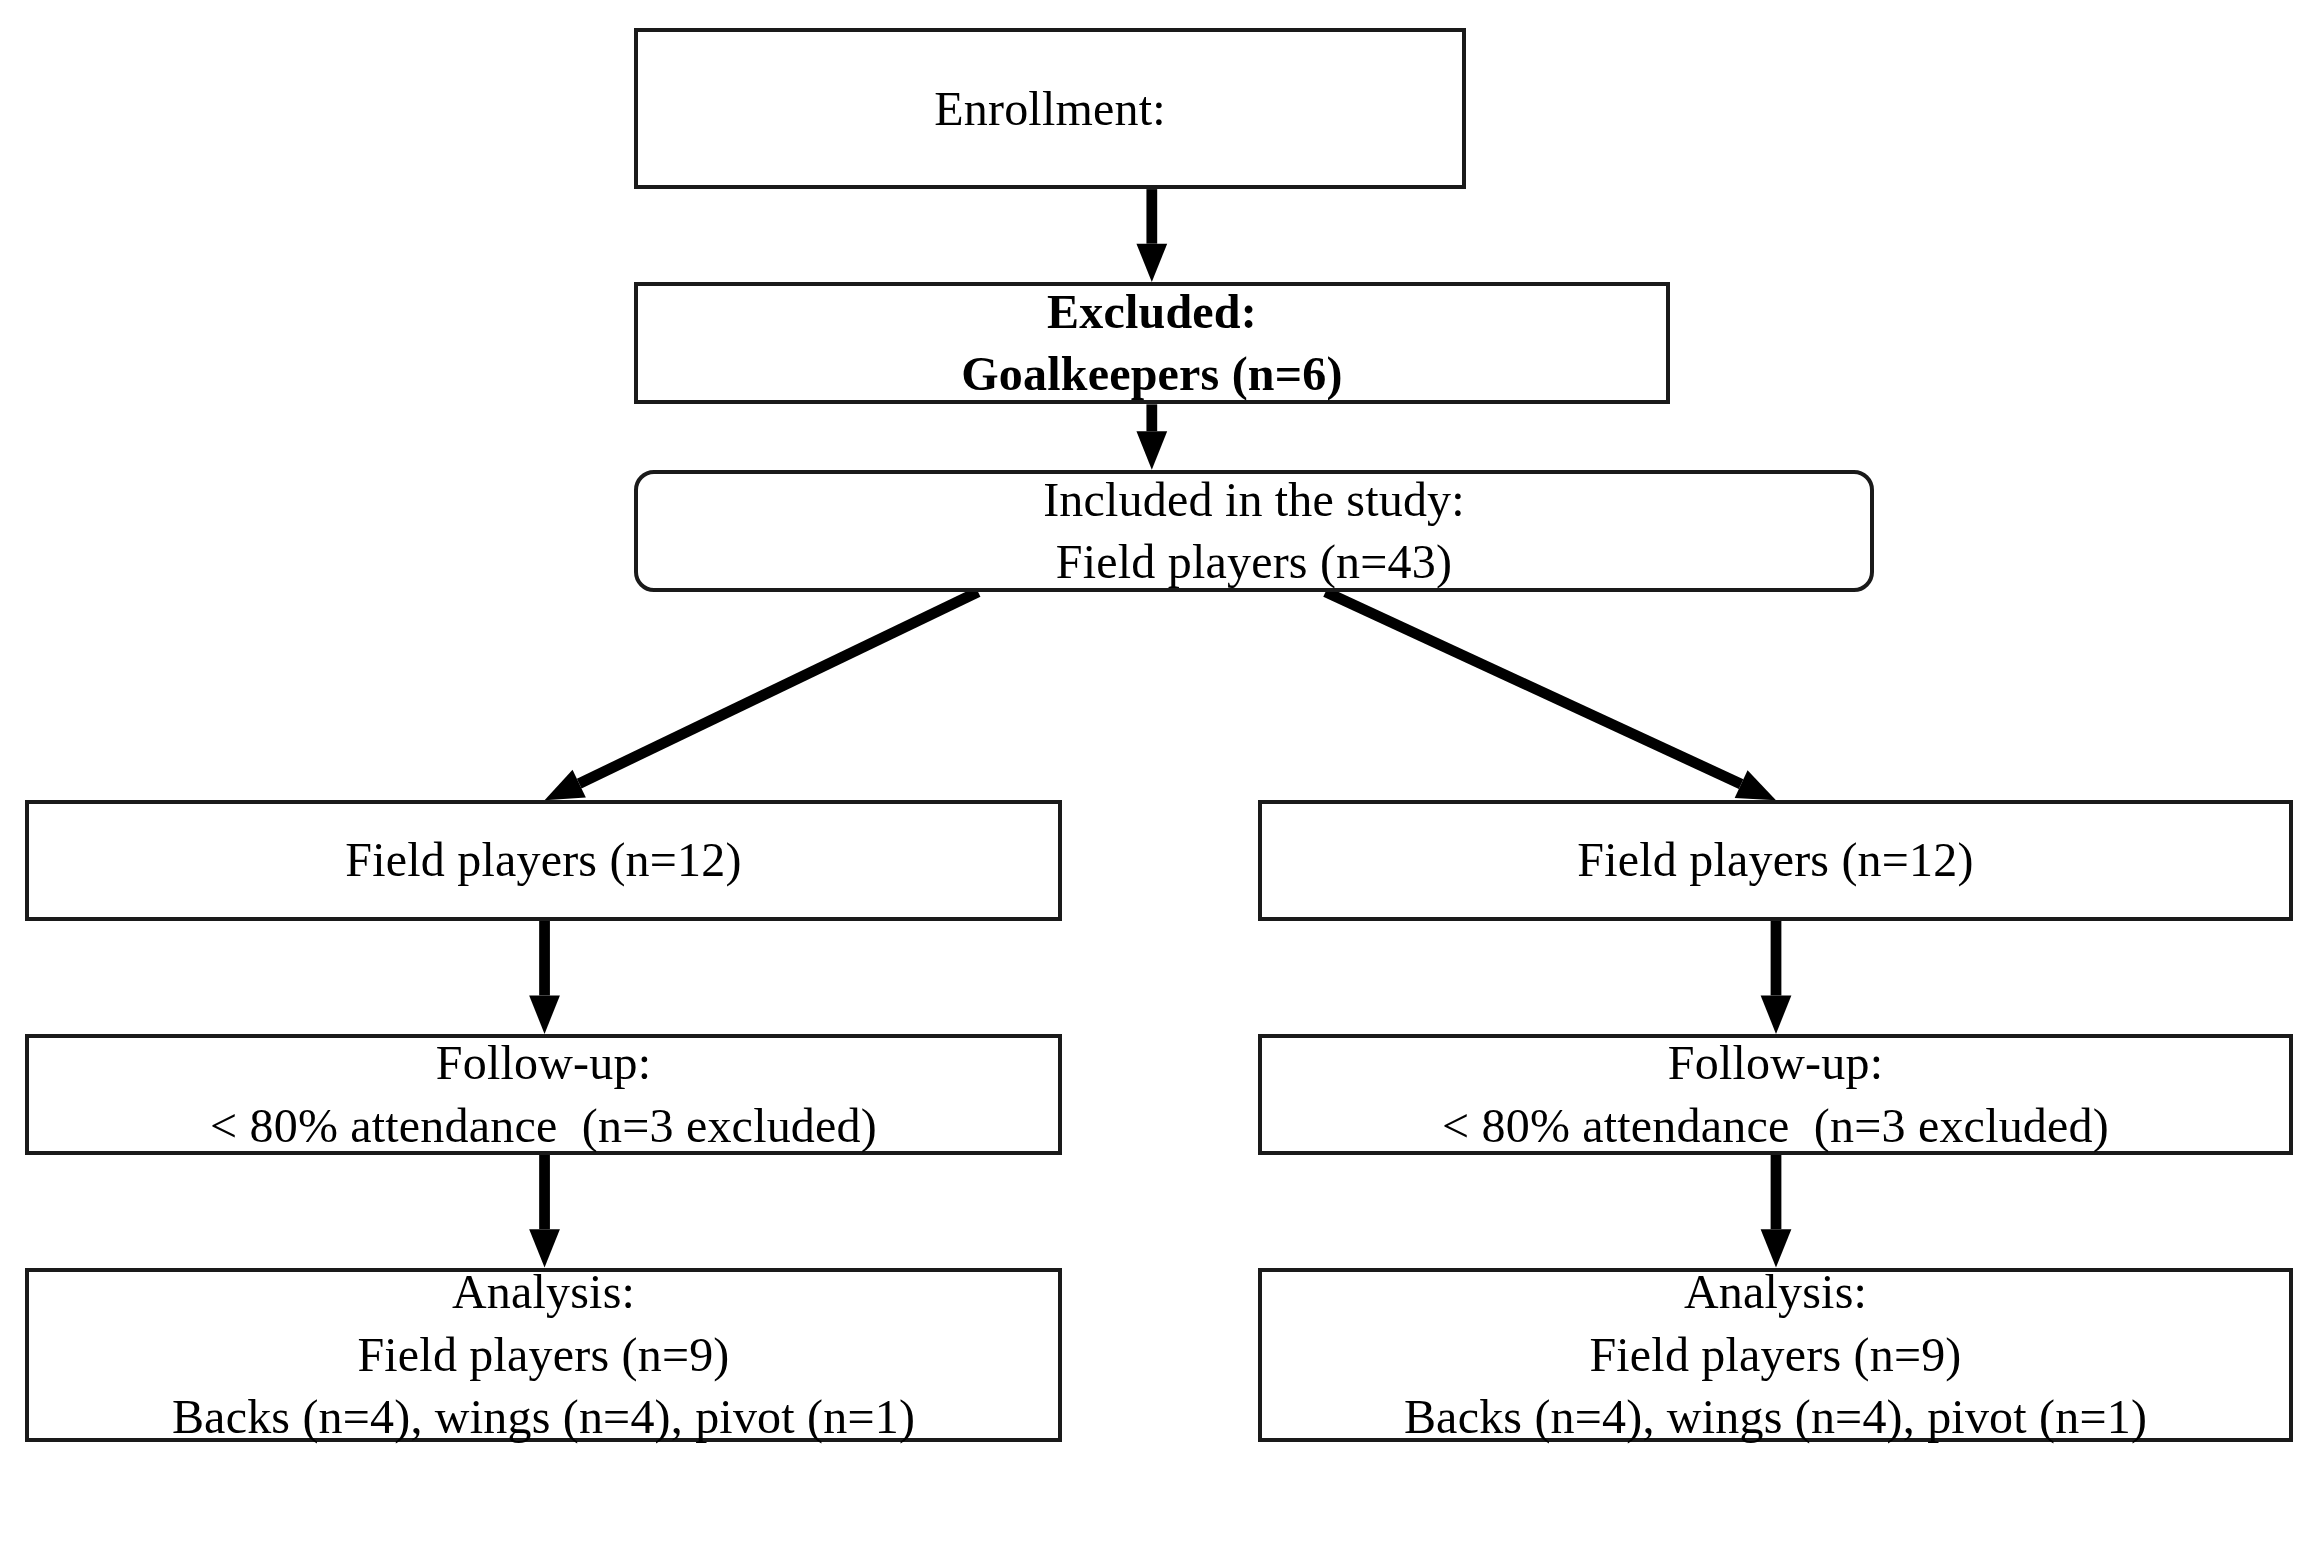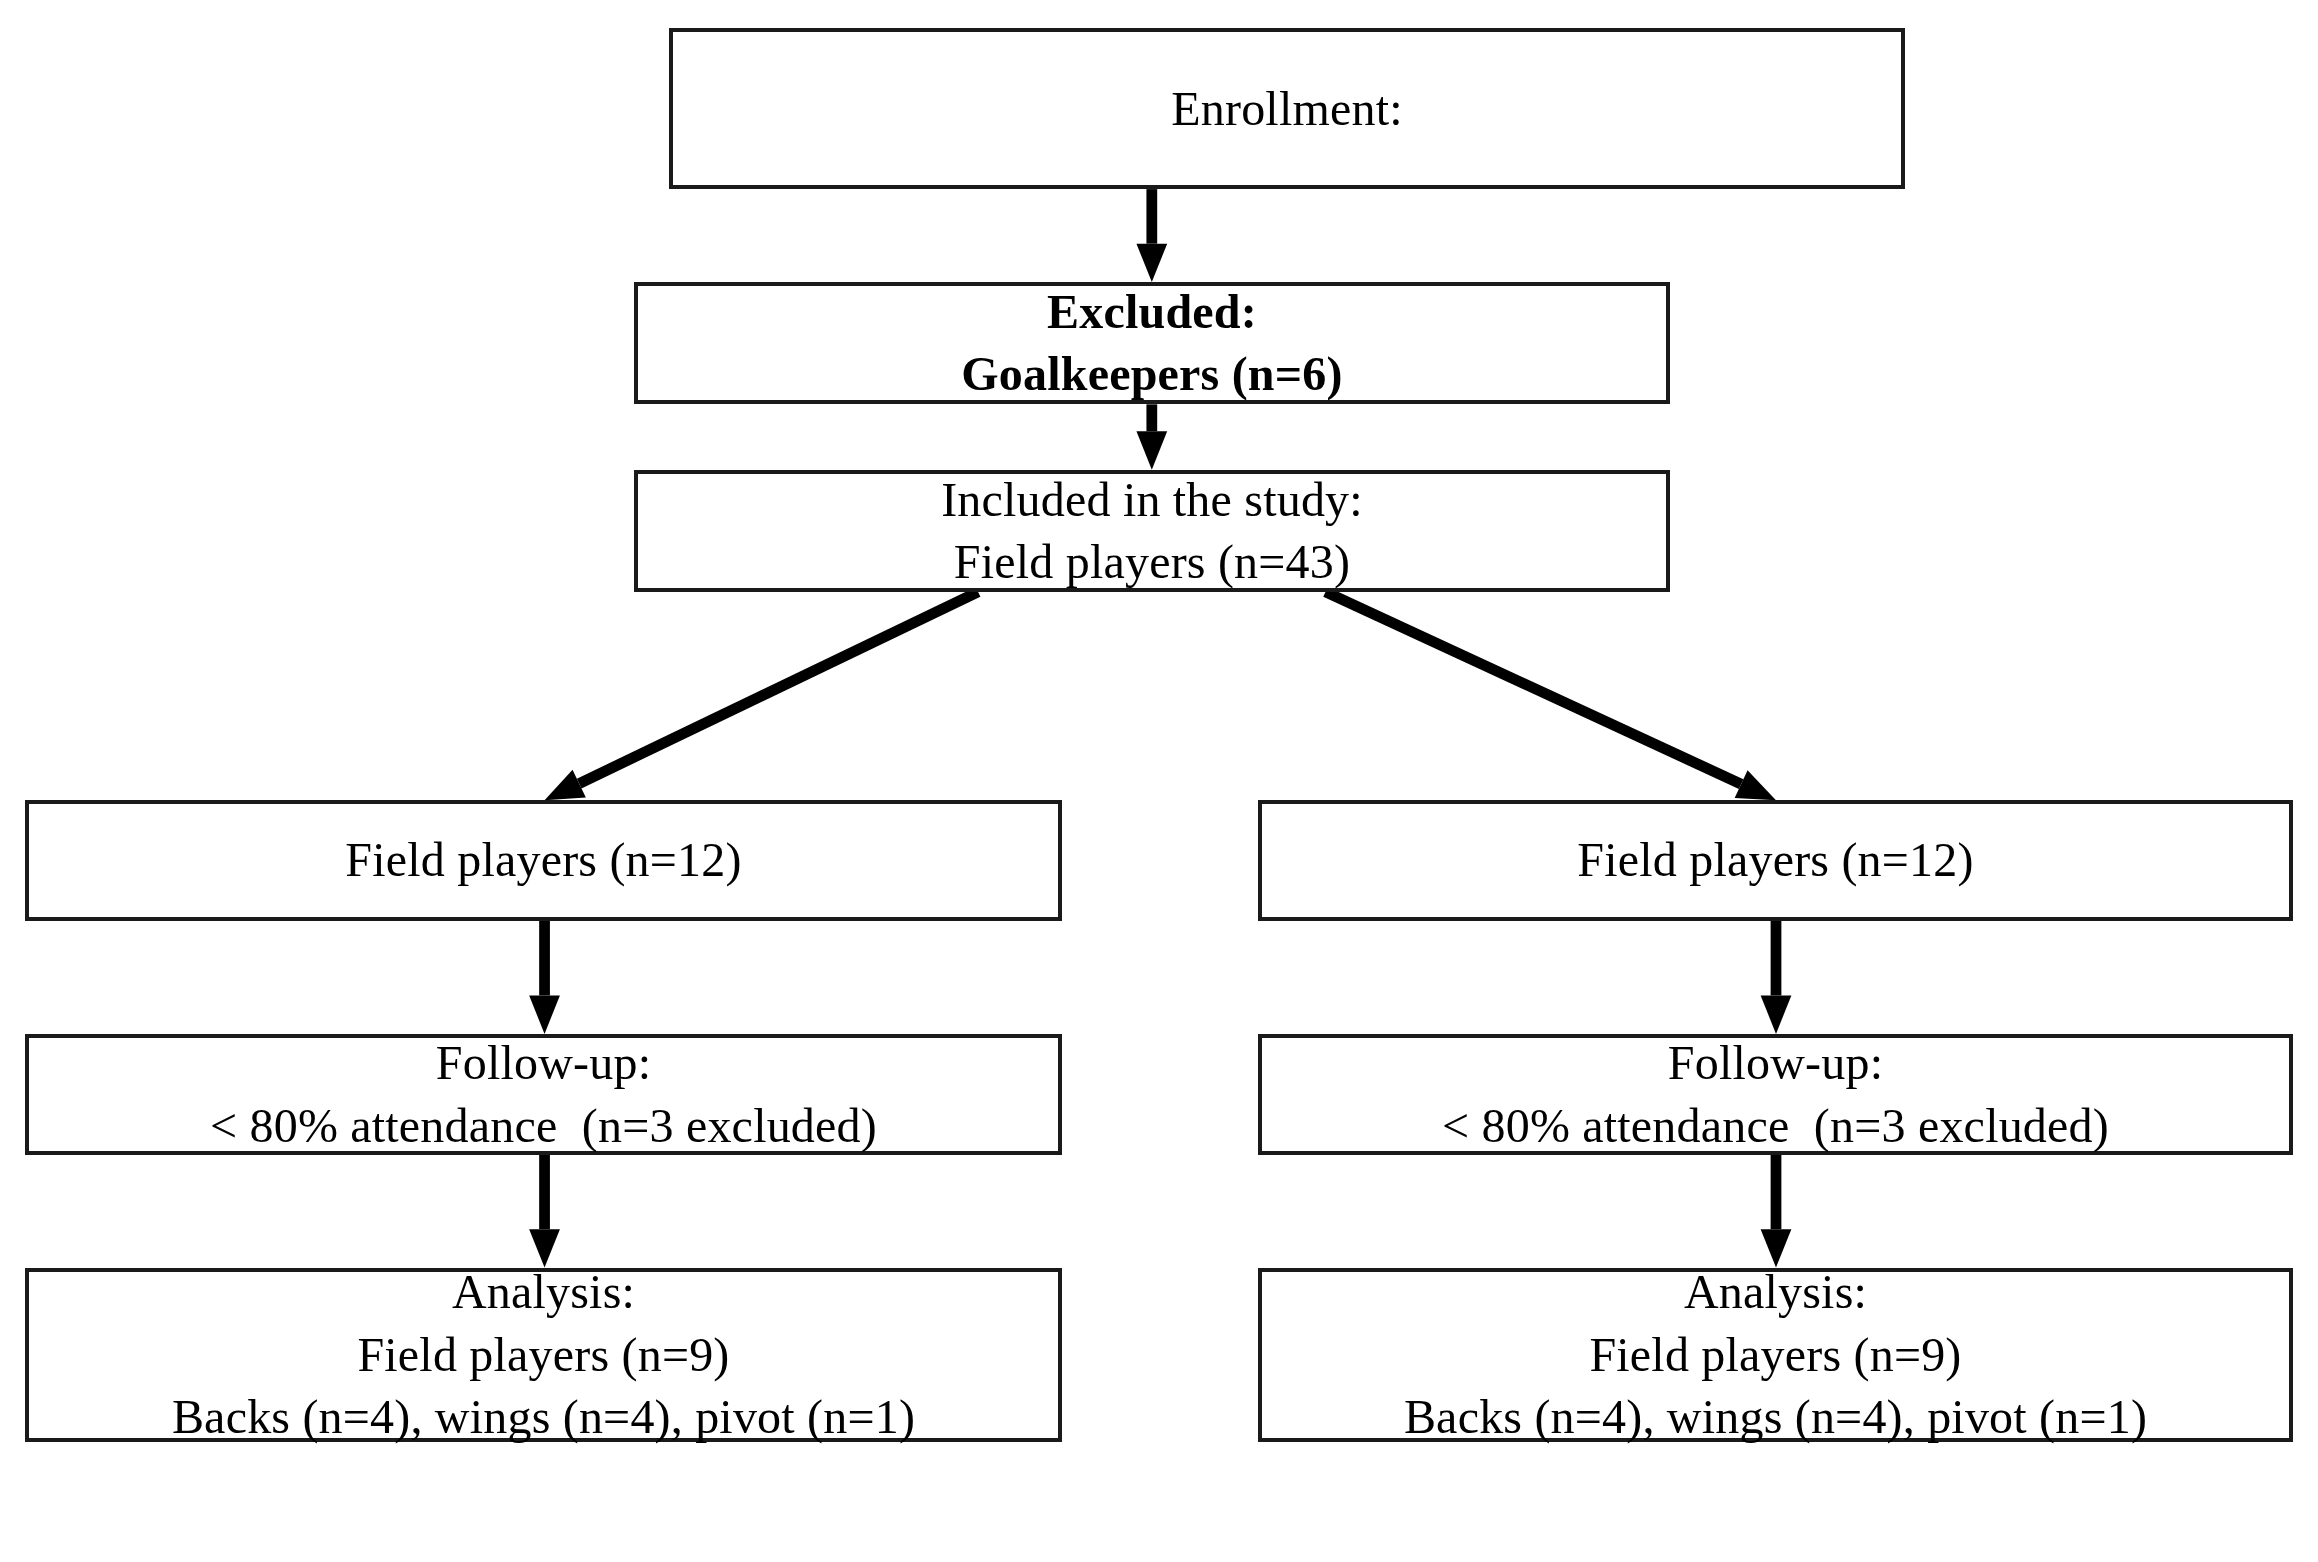"Enrollment:" div.node { left: 669px -> 634px; width: 1236px -> 832px }
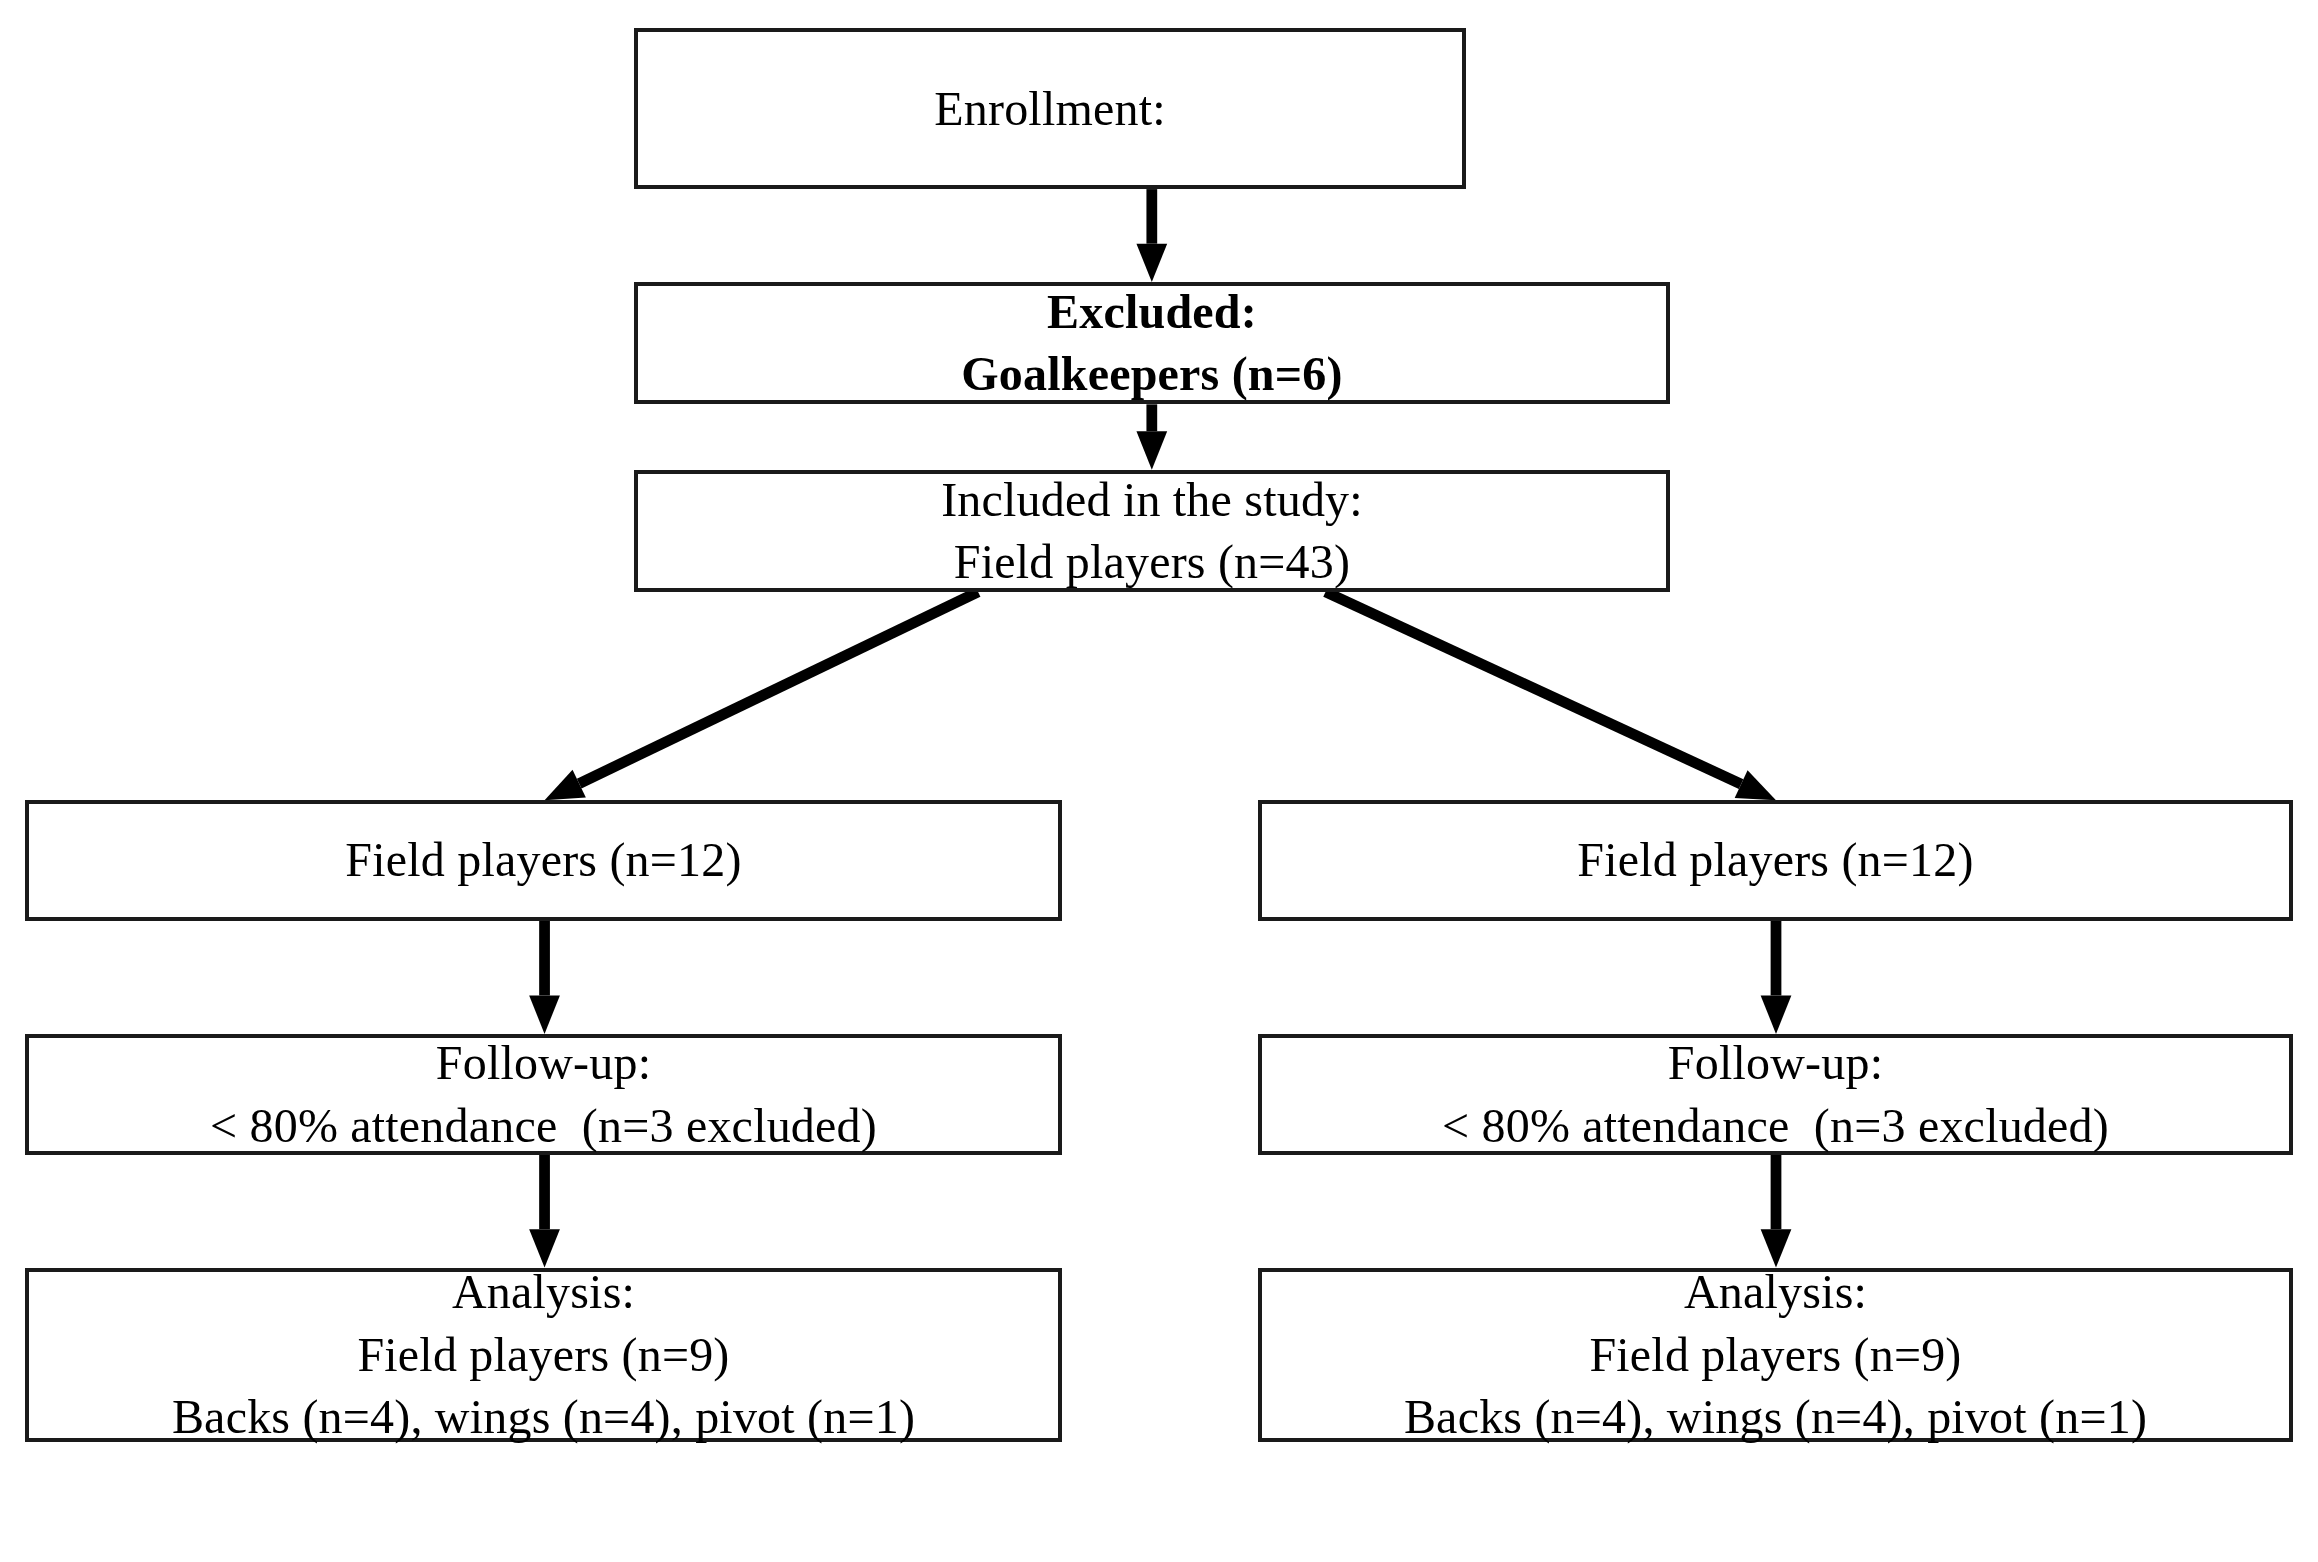"Included in the study:" div.node { border-radius: none -> 20px; width: 1036px -> 1240px }
